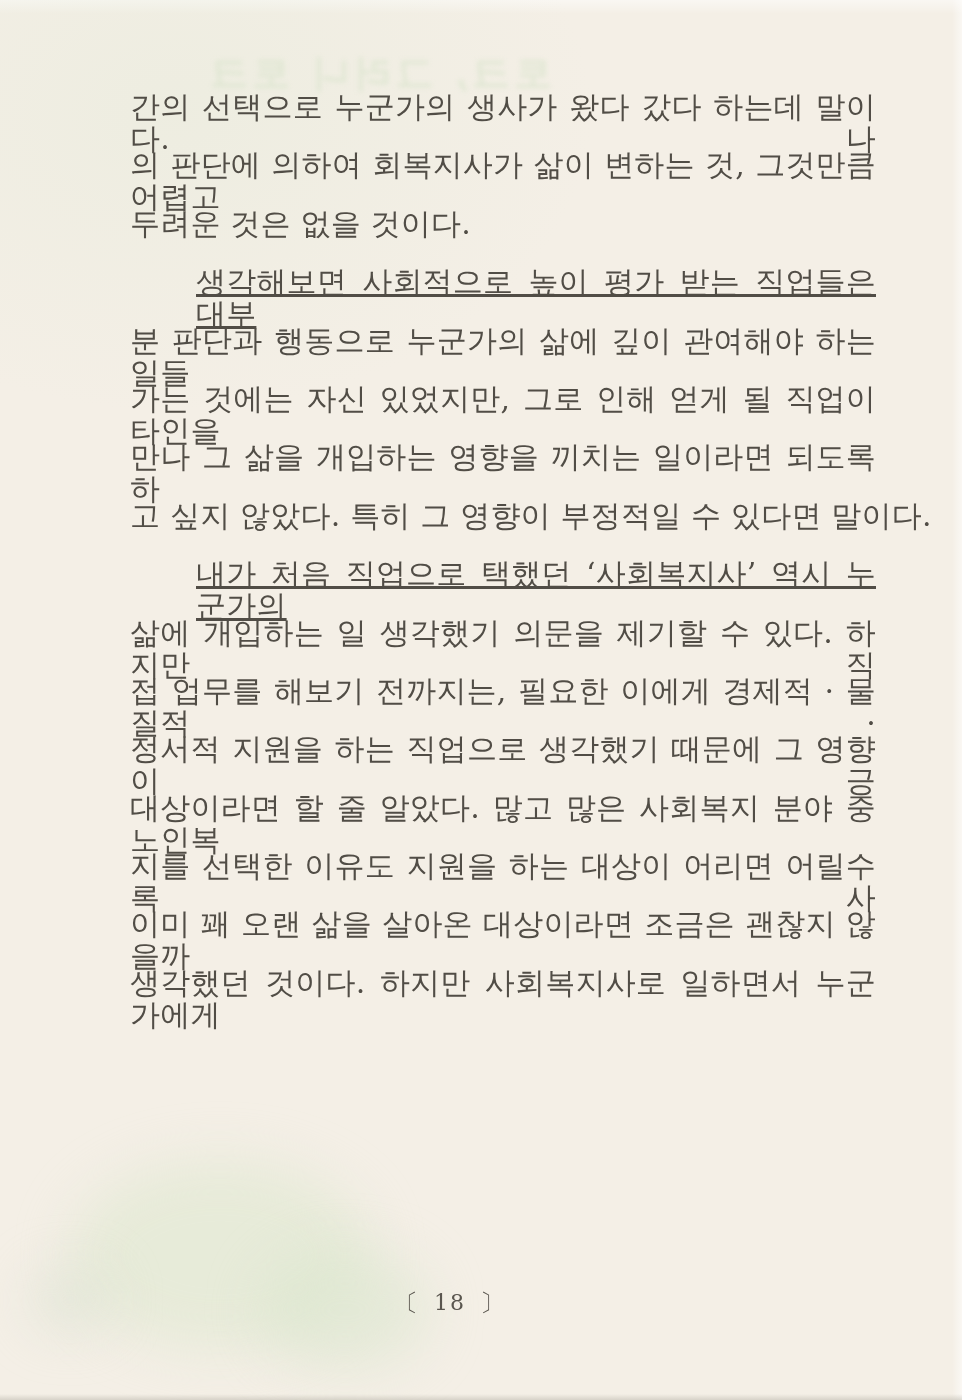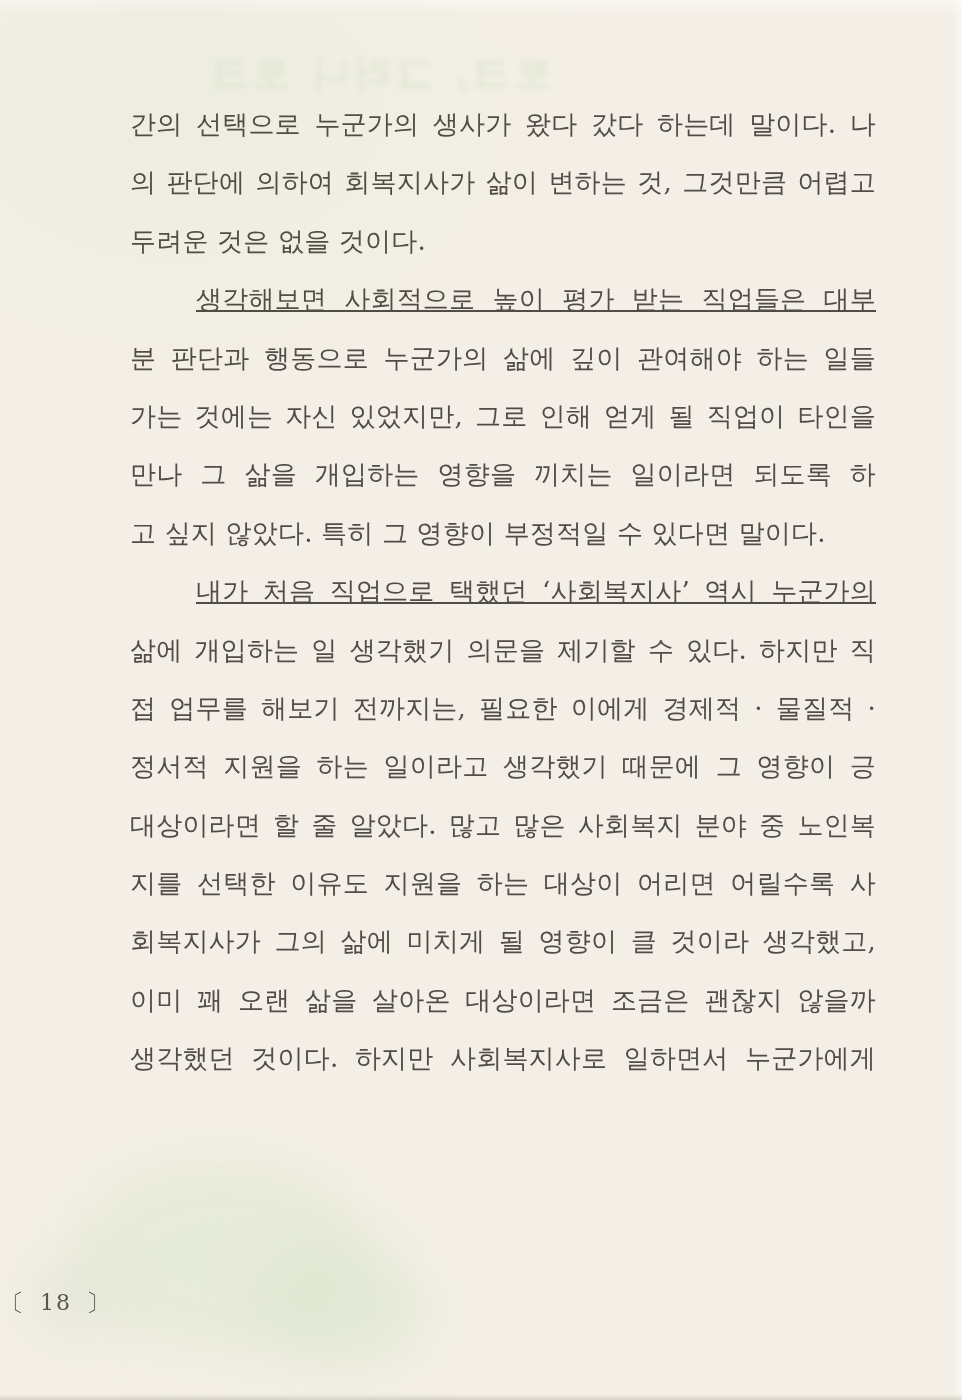"간의 선택으로 누군가의 생사가 왔다" .line { font-size: 26px -> 30px; line-height: 66px -> 32px }
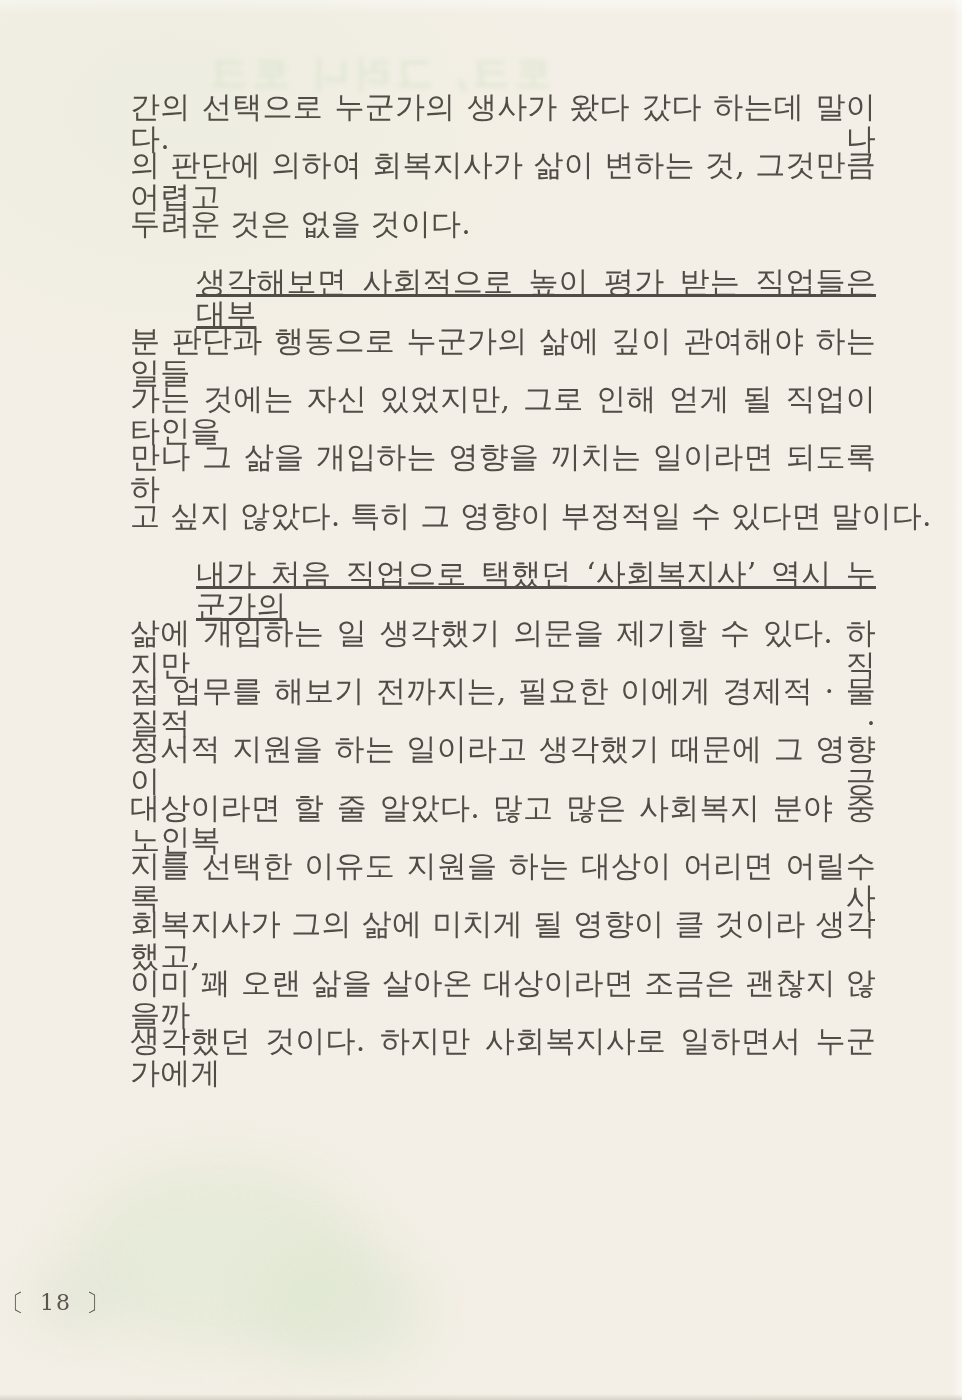"정서적 지원을 하는 일이라고 생각했기" div.line { text: 일이라고 -> 직업으로 }
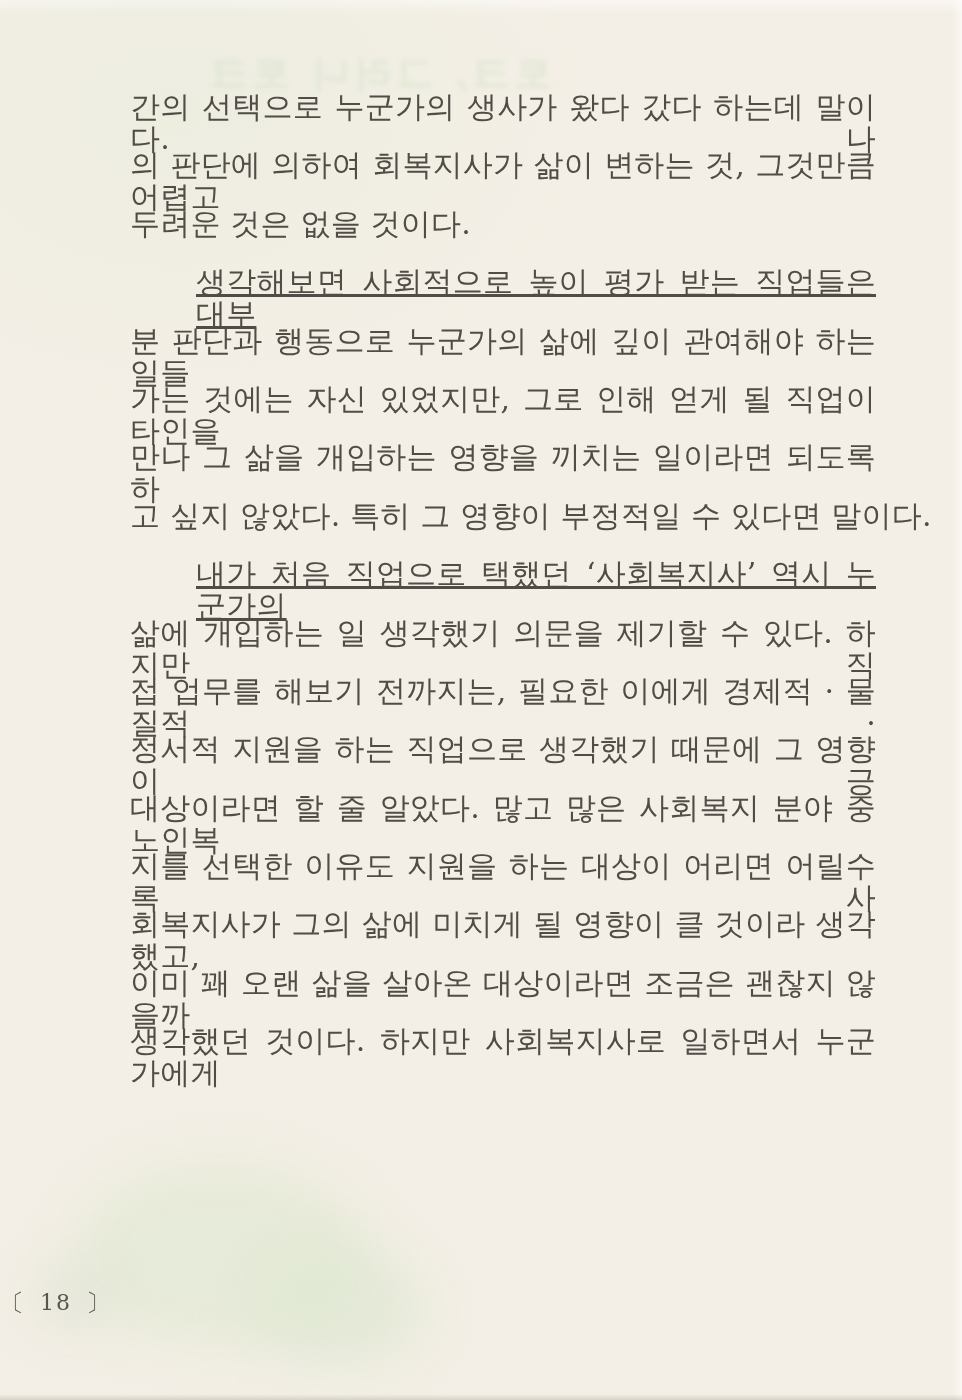"회복지사가 그의 삶에 미치게 될" div.line { html: <div>회복지사가 그의 삶에 미치게 될 영향이 클 것이라 생각했고,</div> -> none }
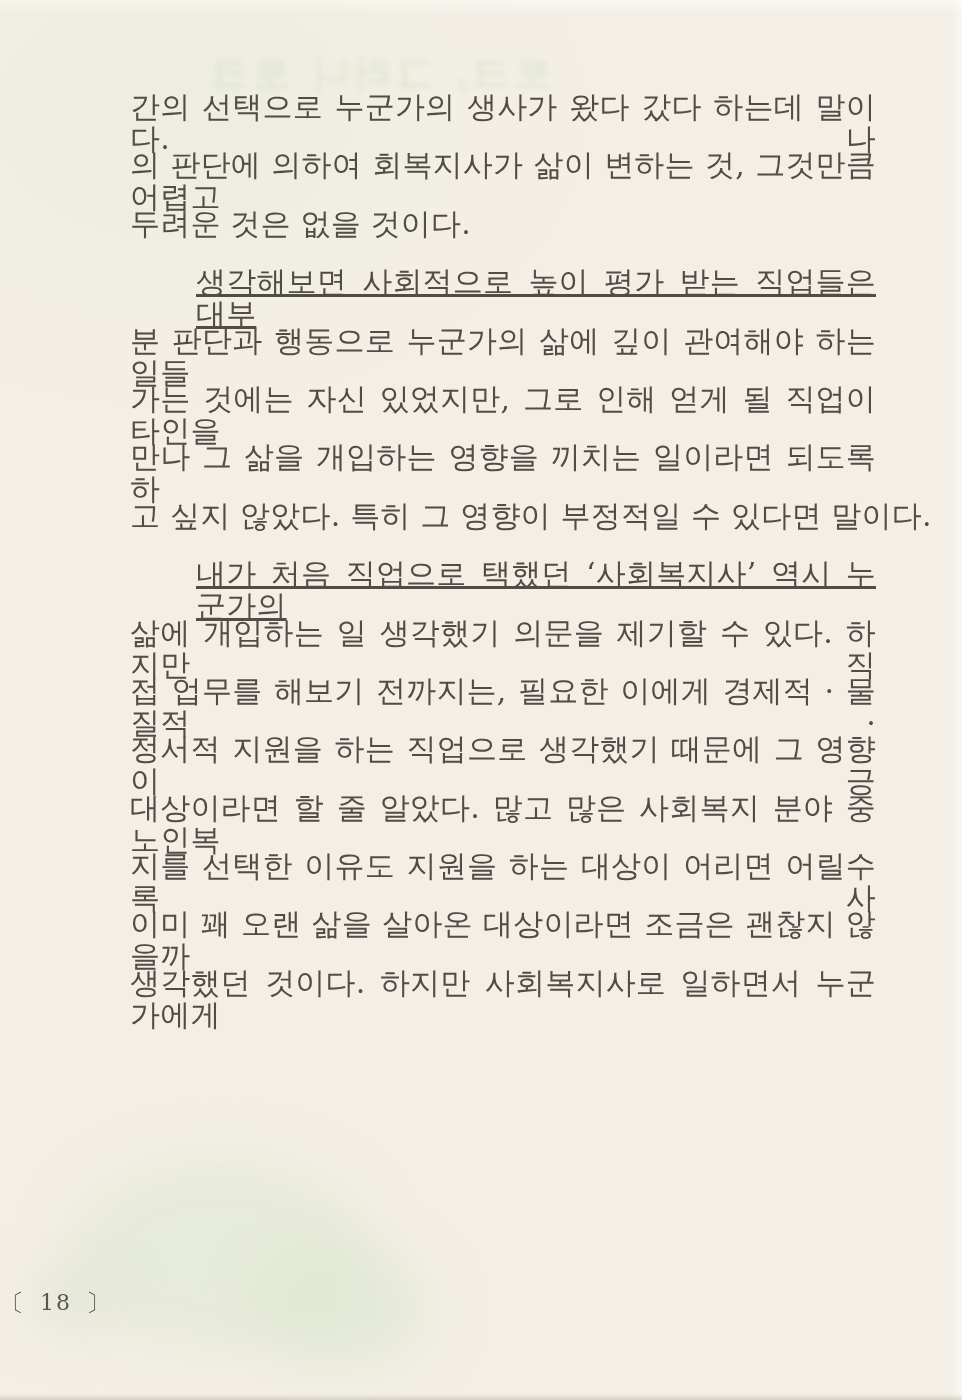"〔 18 〕" .folio { left: 0 -> 18px; text-align: left -> center }
